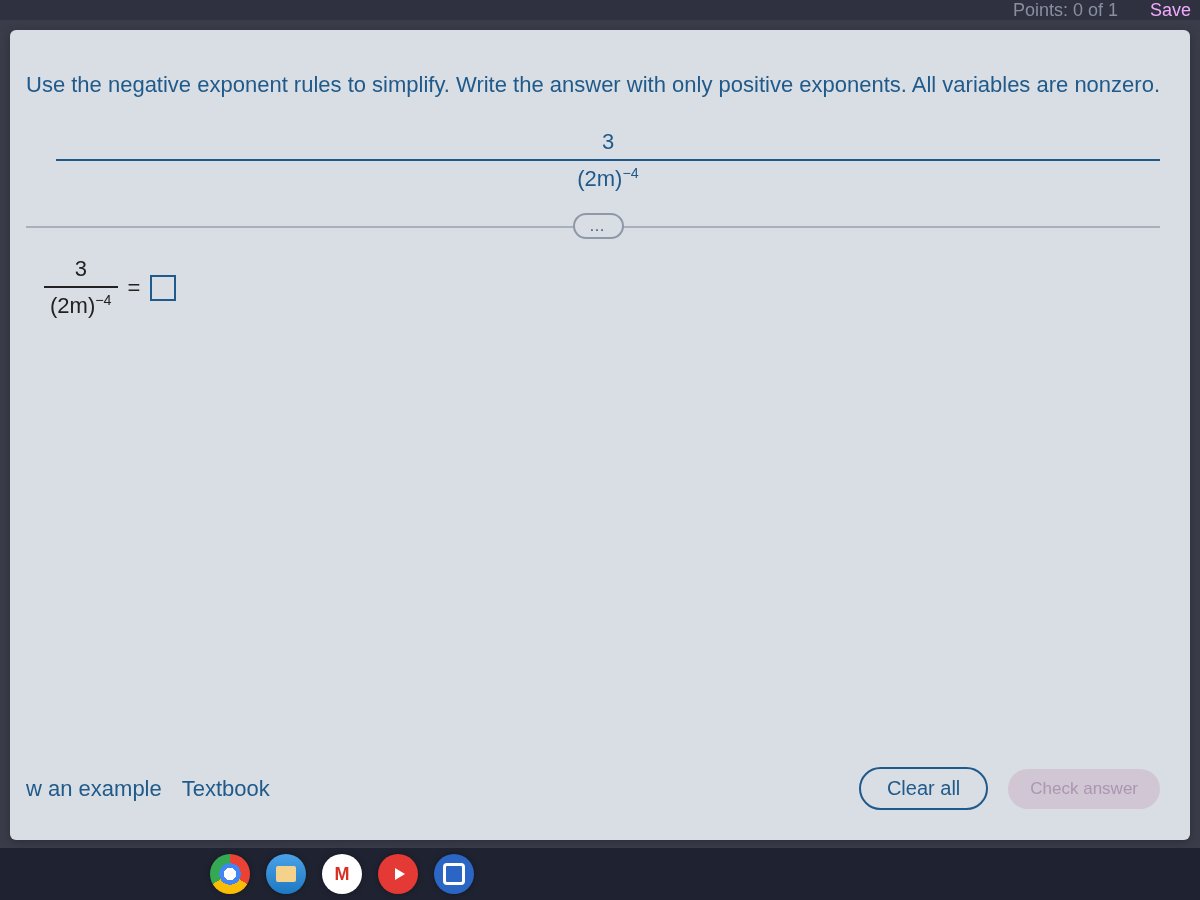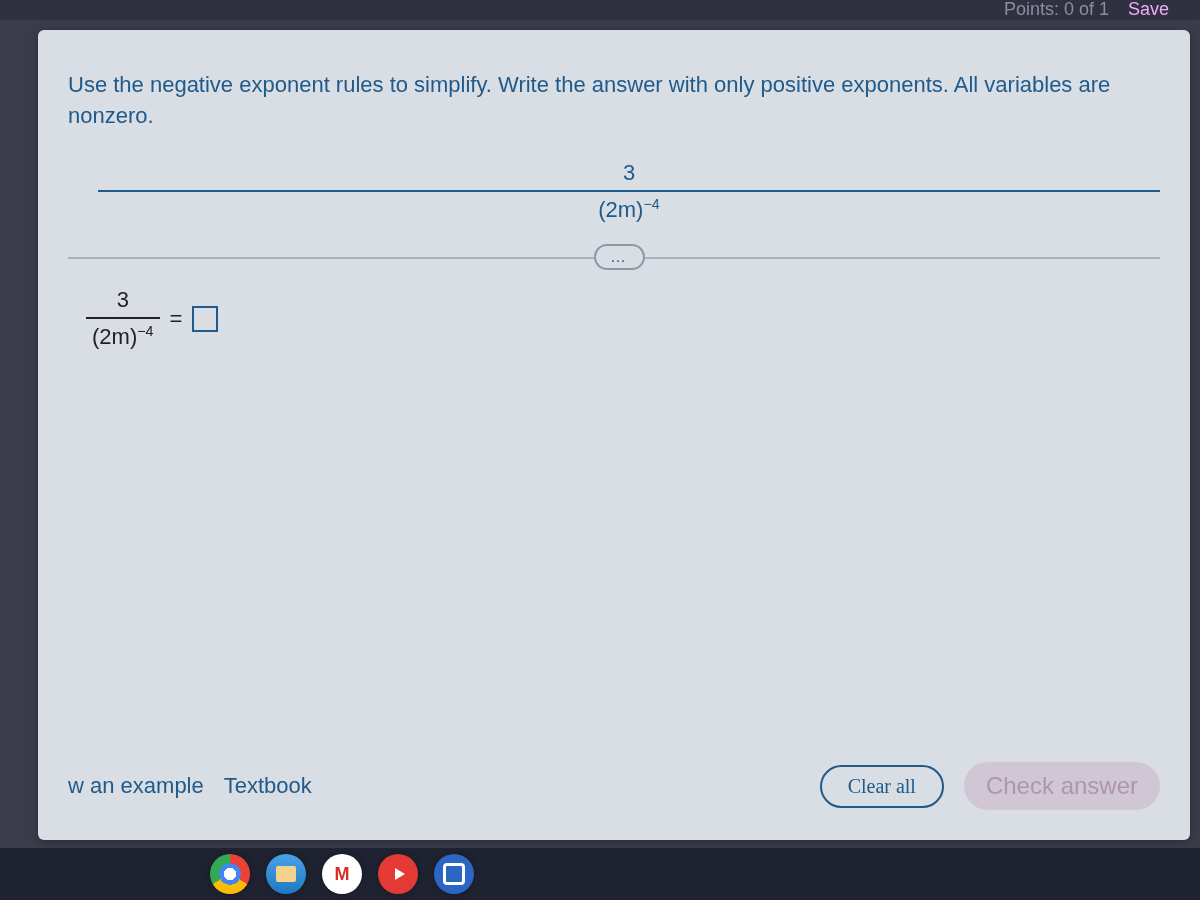"Points: 0 of 1" .topbar { align-items: flex-end -> center; gap: 19px -> 32px; padding: 0 31px -> 0 9px }
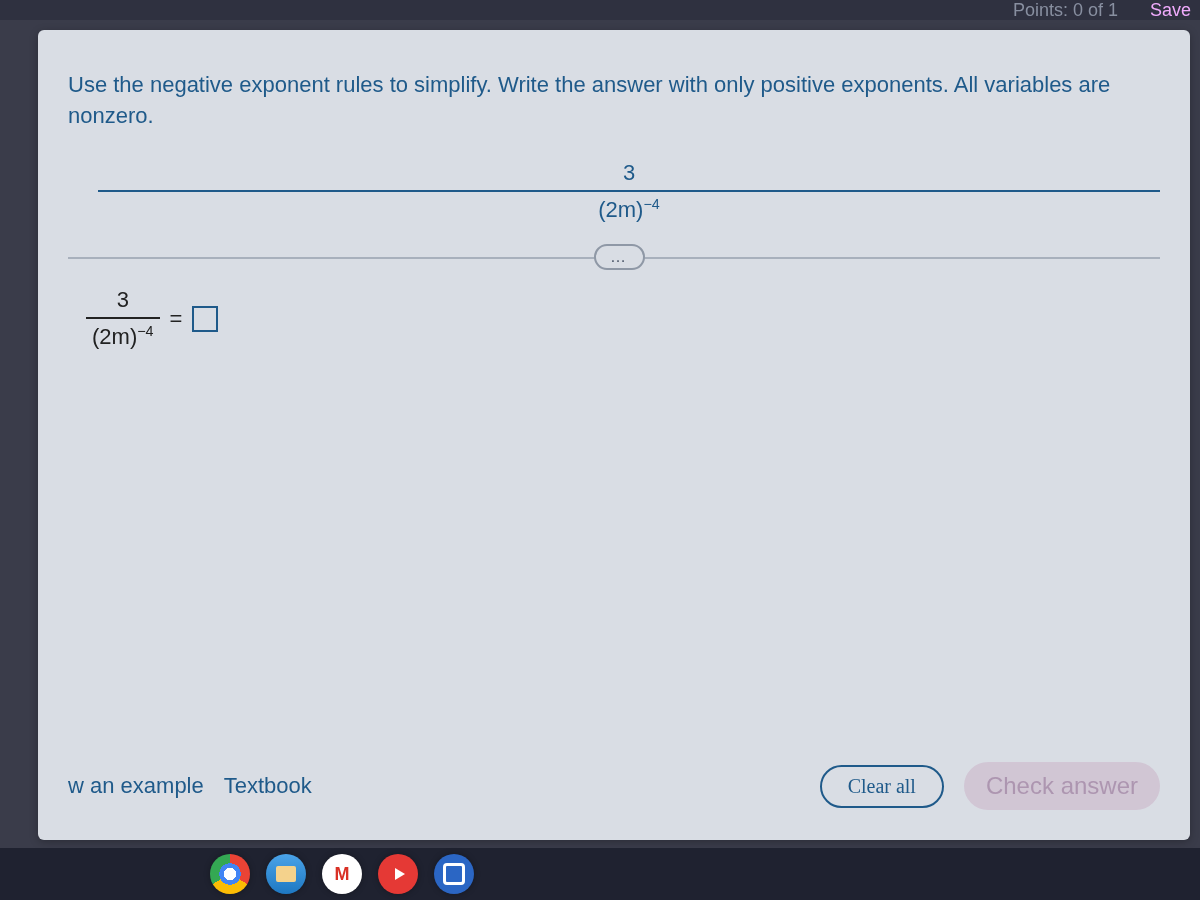"Use the negative exponent rules" .card { margin-left: 28px -> none; padding: 40px 30px 30px 30px -> 40px 30px 30px 16px }
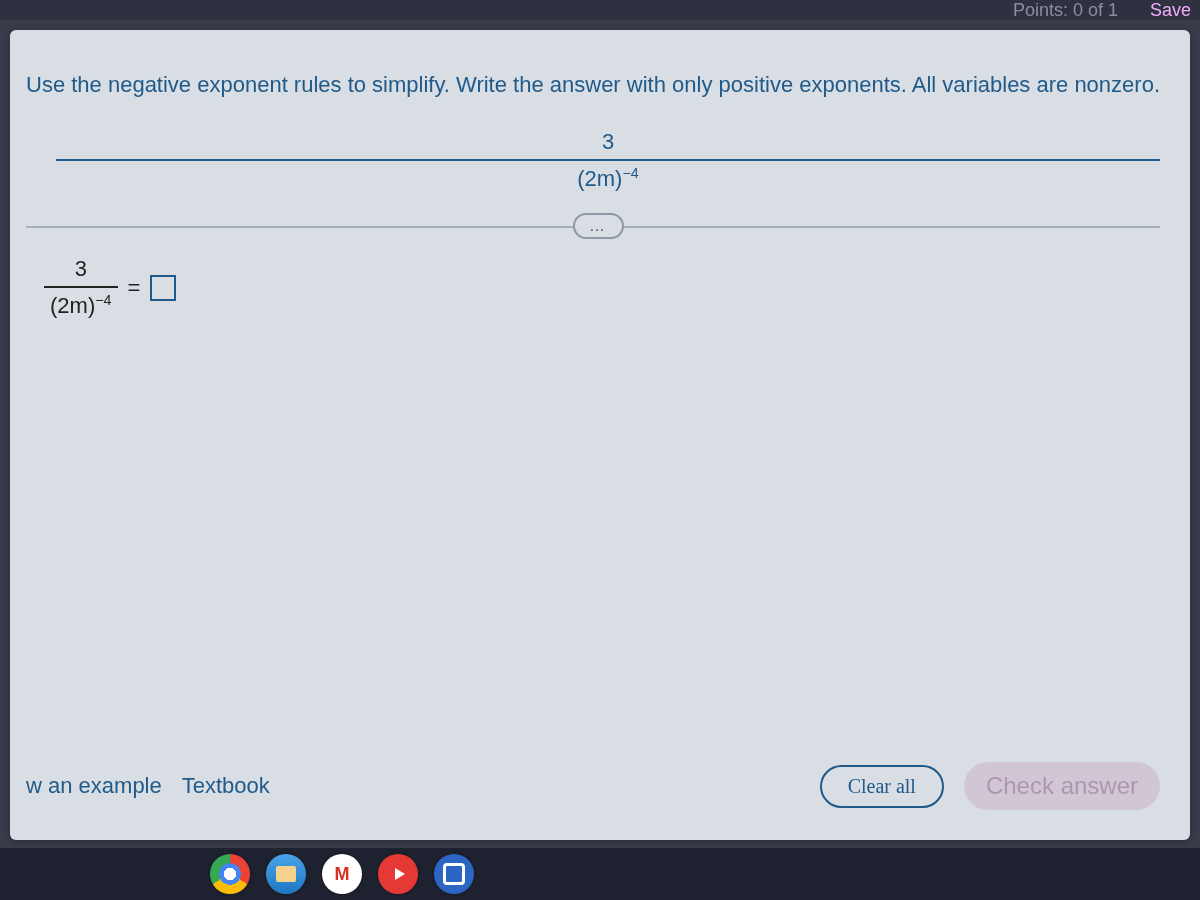"Clear all" .clear-btn { font-family: Liberation Serif, serif -> none }
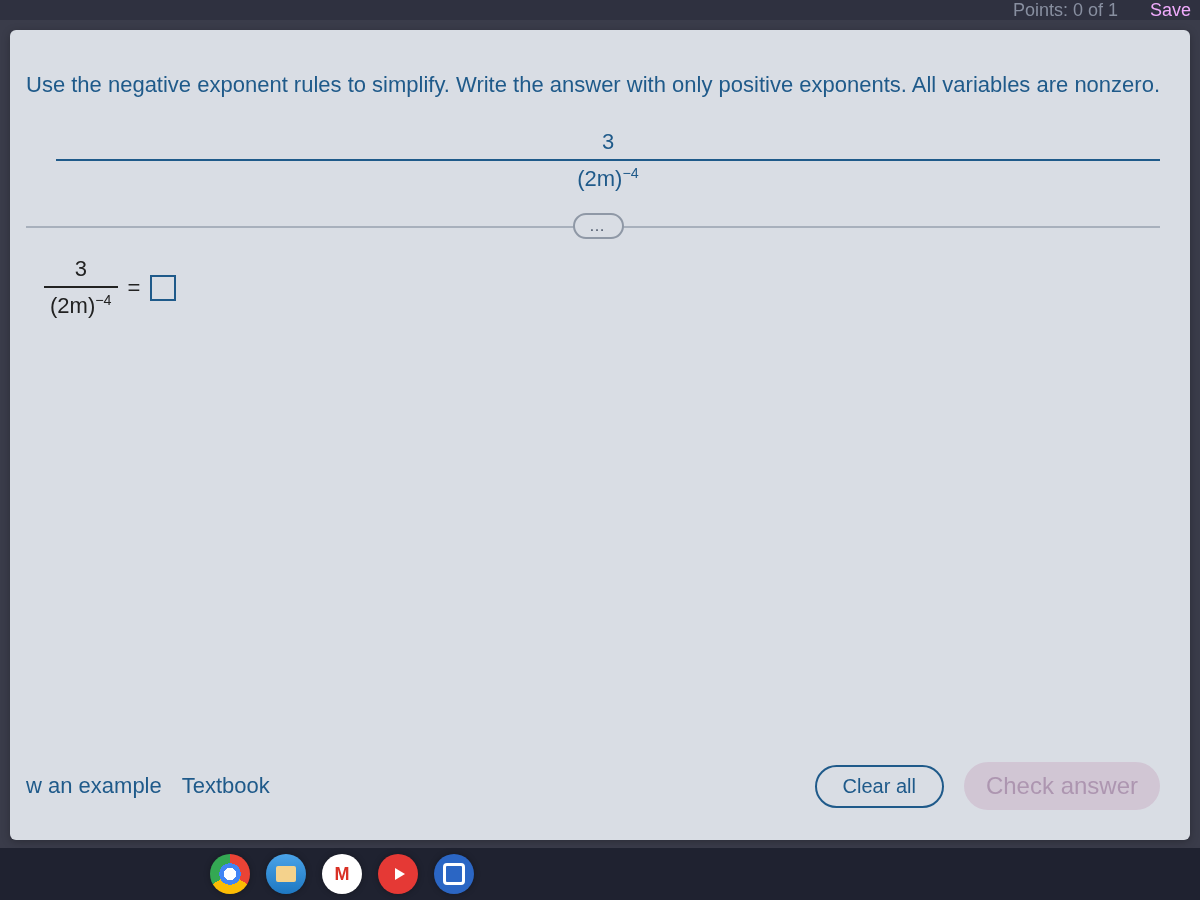"Check answer" .check-btn { font-size: 24px -> 17px }
